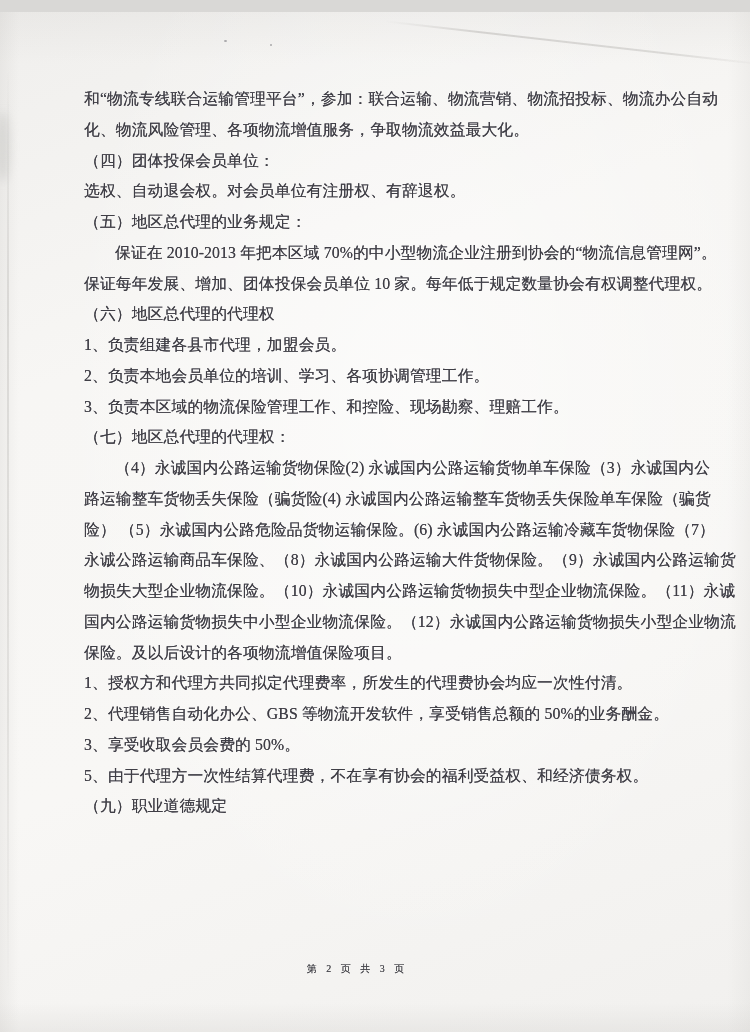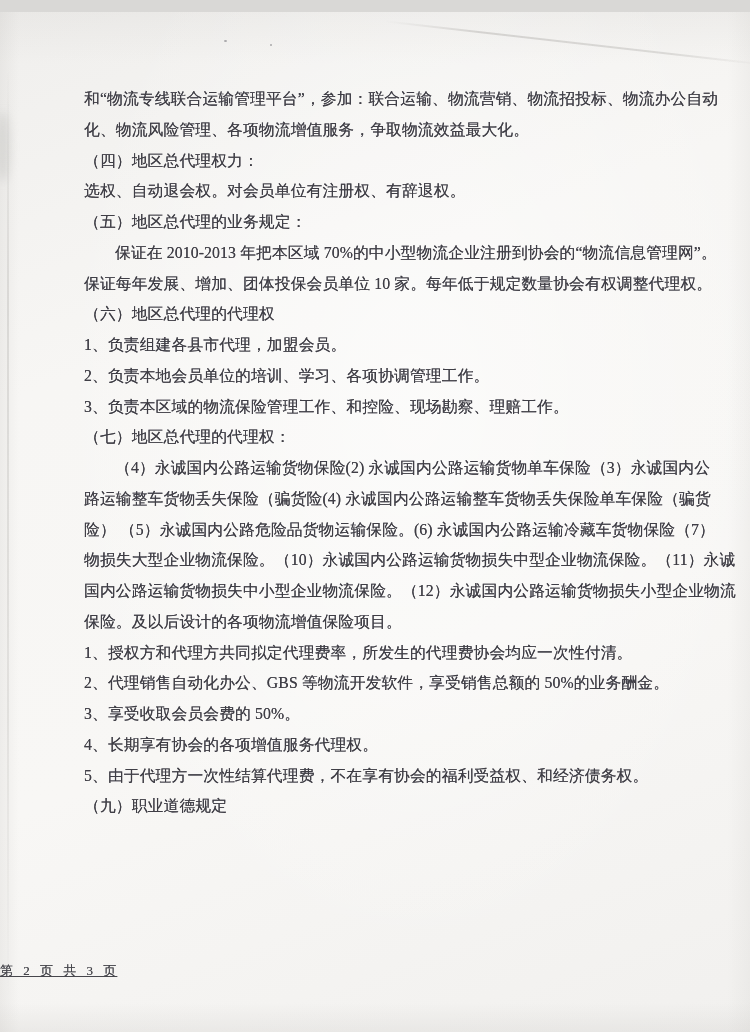"（四）地区总代理权力：" div.line { text: 地区总代理权力 -> 团体投保会员单位 }
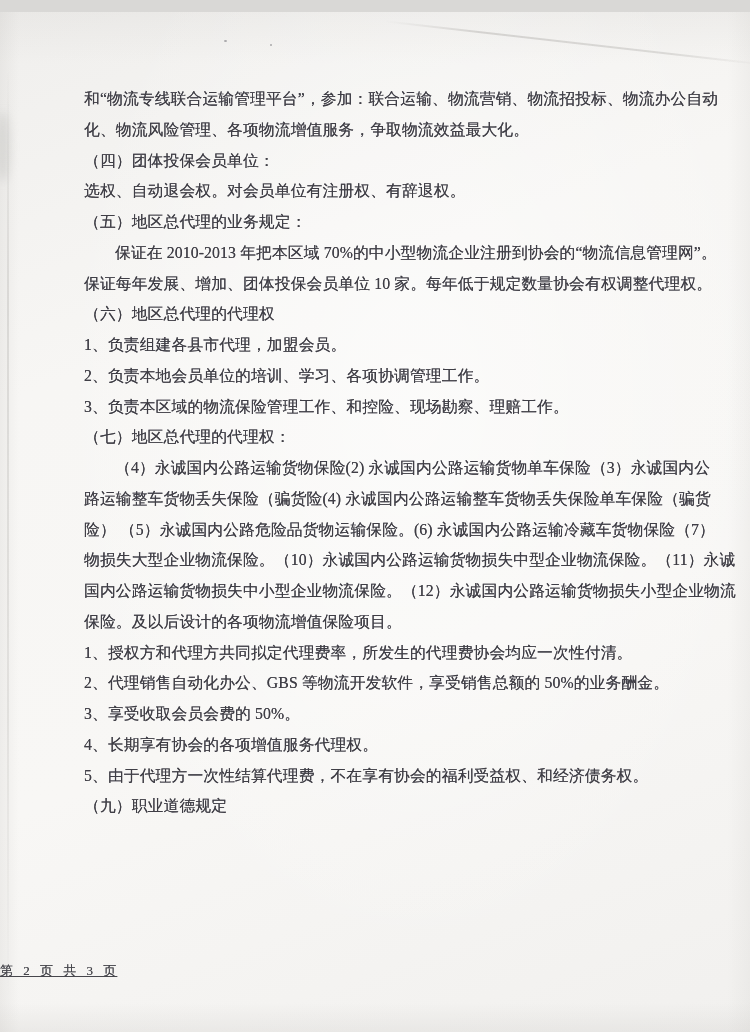"永诚公路运输商品车保险、（8）永诚国内公路运输大件货物保险。（9）永诚国内公路运" div.line { html: none -> <div>永诚公路运输商品车保险、（8）永诚国内公路运输大件货物保险。（9）永诚国内公路运输货</div> }
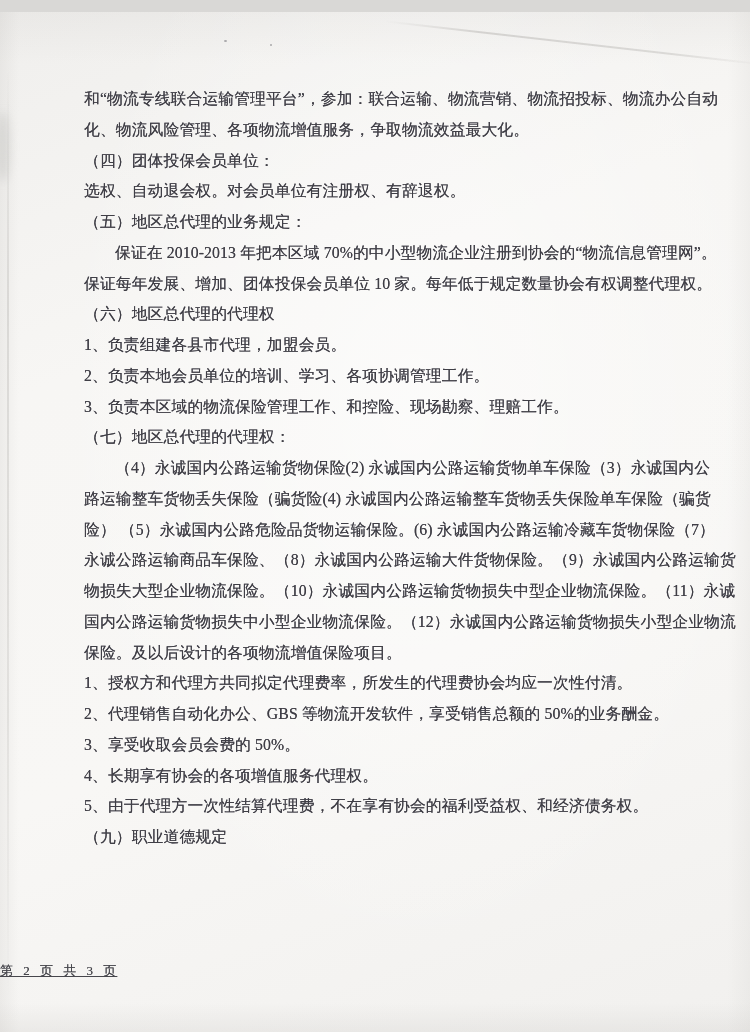"4、长期享有协会的各项增值服务代理权。" div.line { html: <div>4、长期享有协会的各项增值服务代理权。</div> -> none }
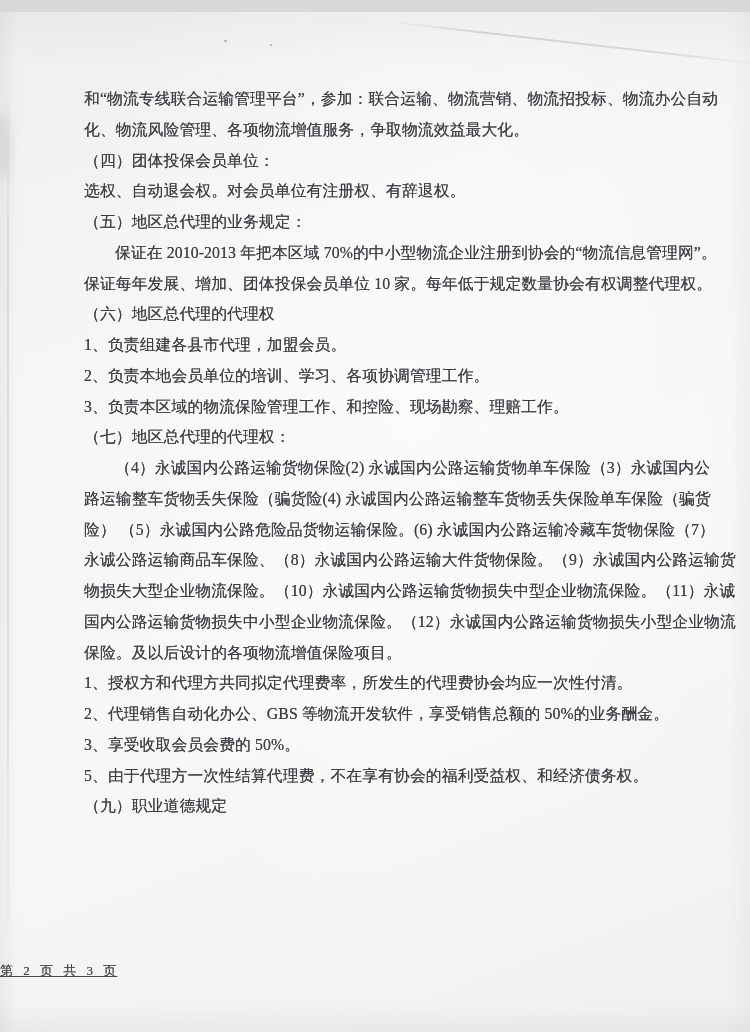"第 2 页 共 3" .footer { font-size: 13px -> 10px; text-align: none -> center; text-decoration: underline -> none }
